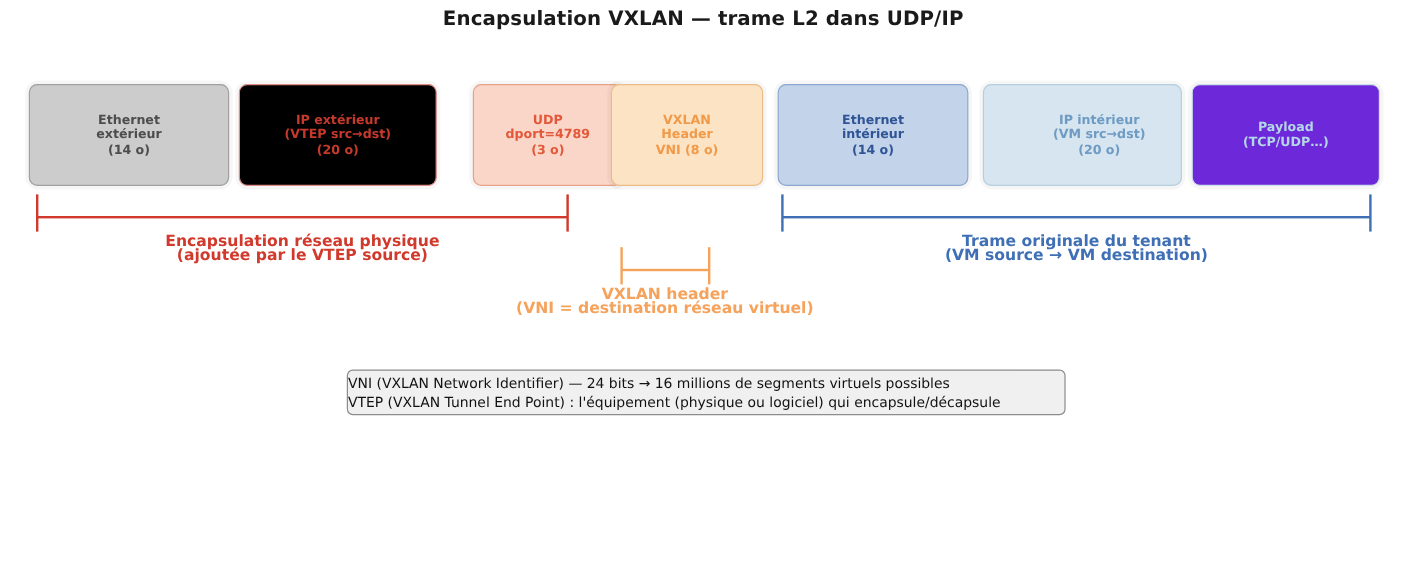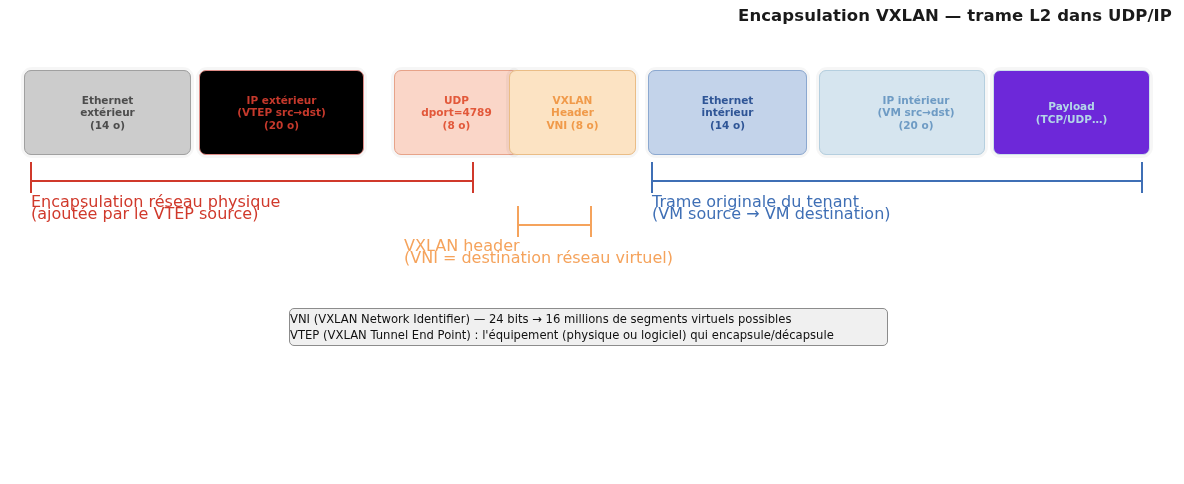"Encapsulation VXLAN — trame L2" .title { text-align: right -> center }
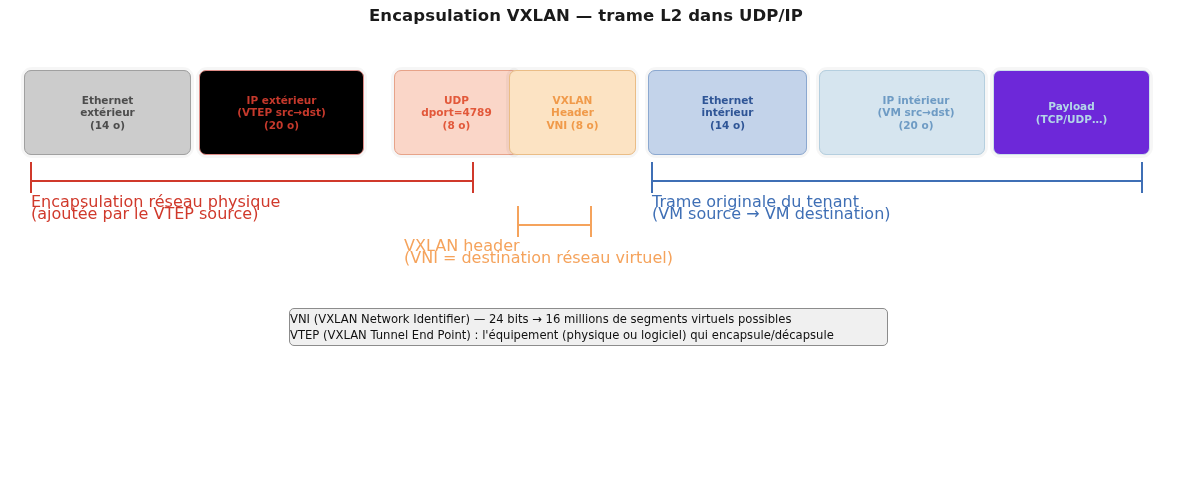"(8 o)" span.ln { text: 8 -> 3 }
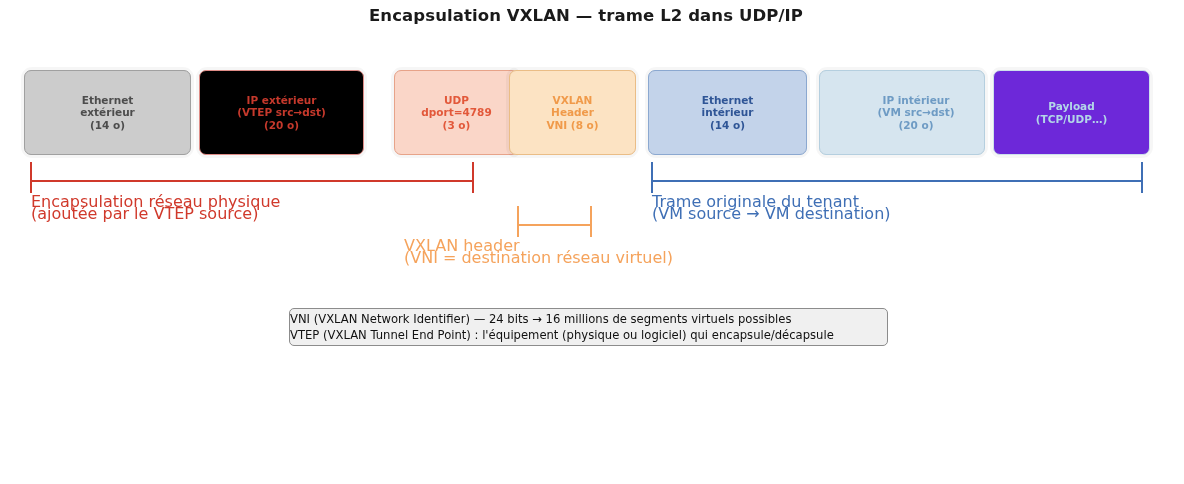"Encapsulation réseau physique" .blabel { font-size: 16px -> 13px; font-weight: none -> bold; text-align: left -> center }
